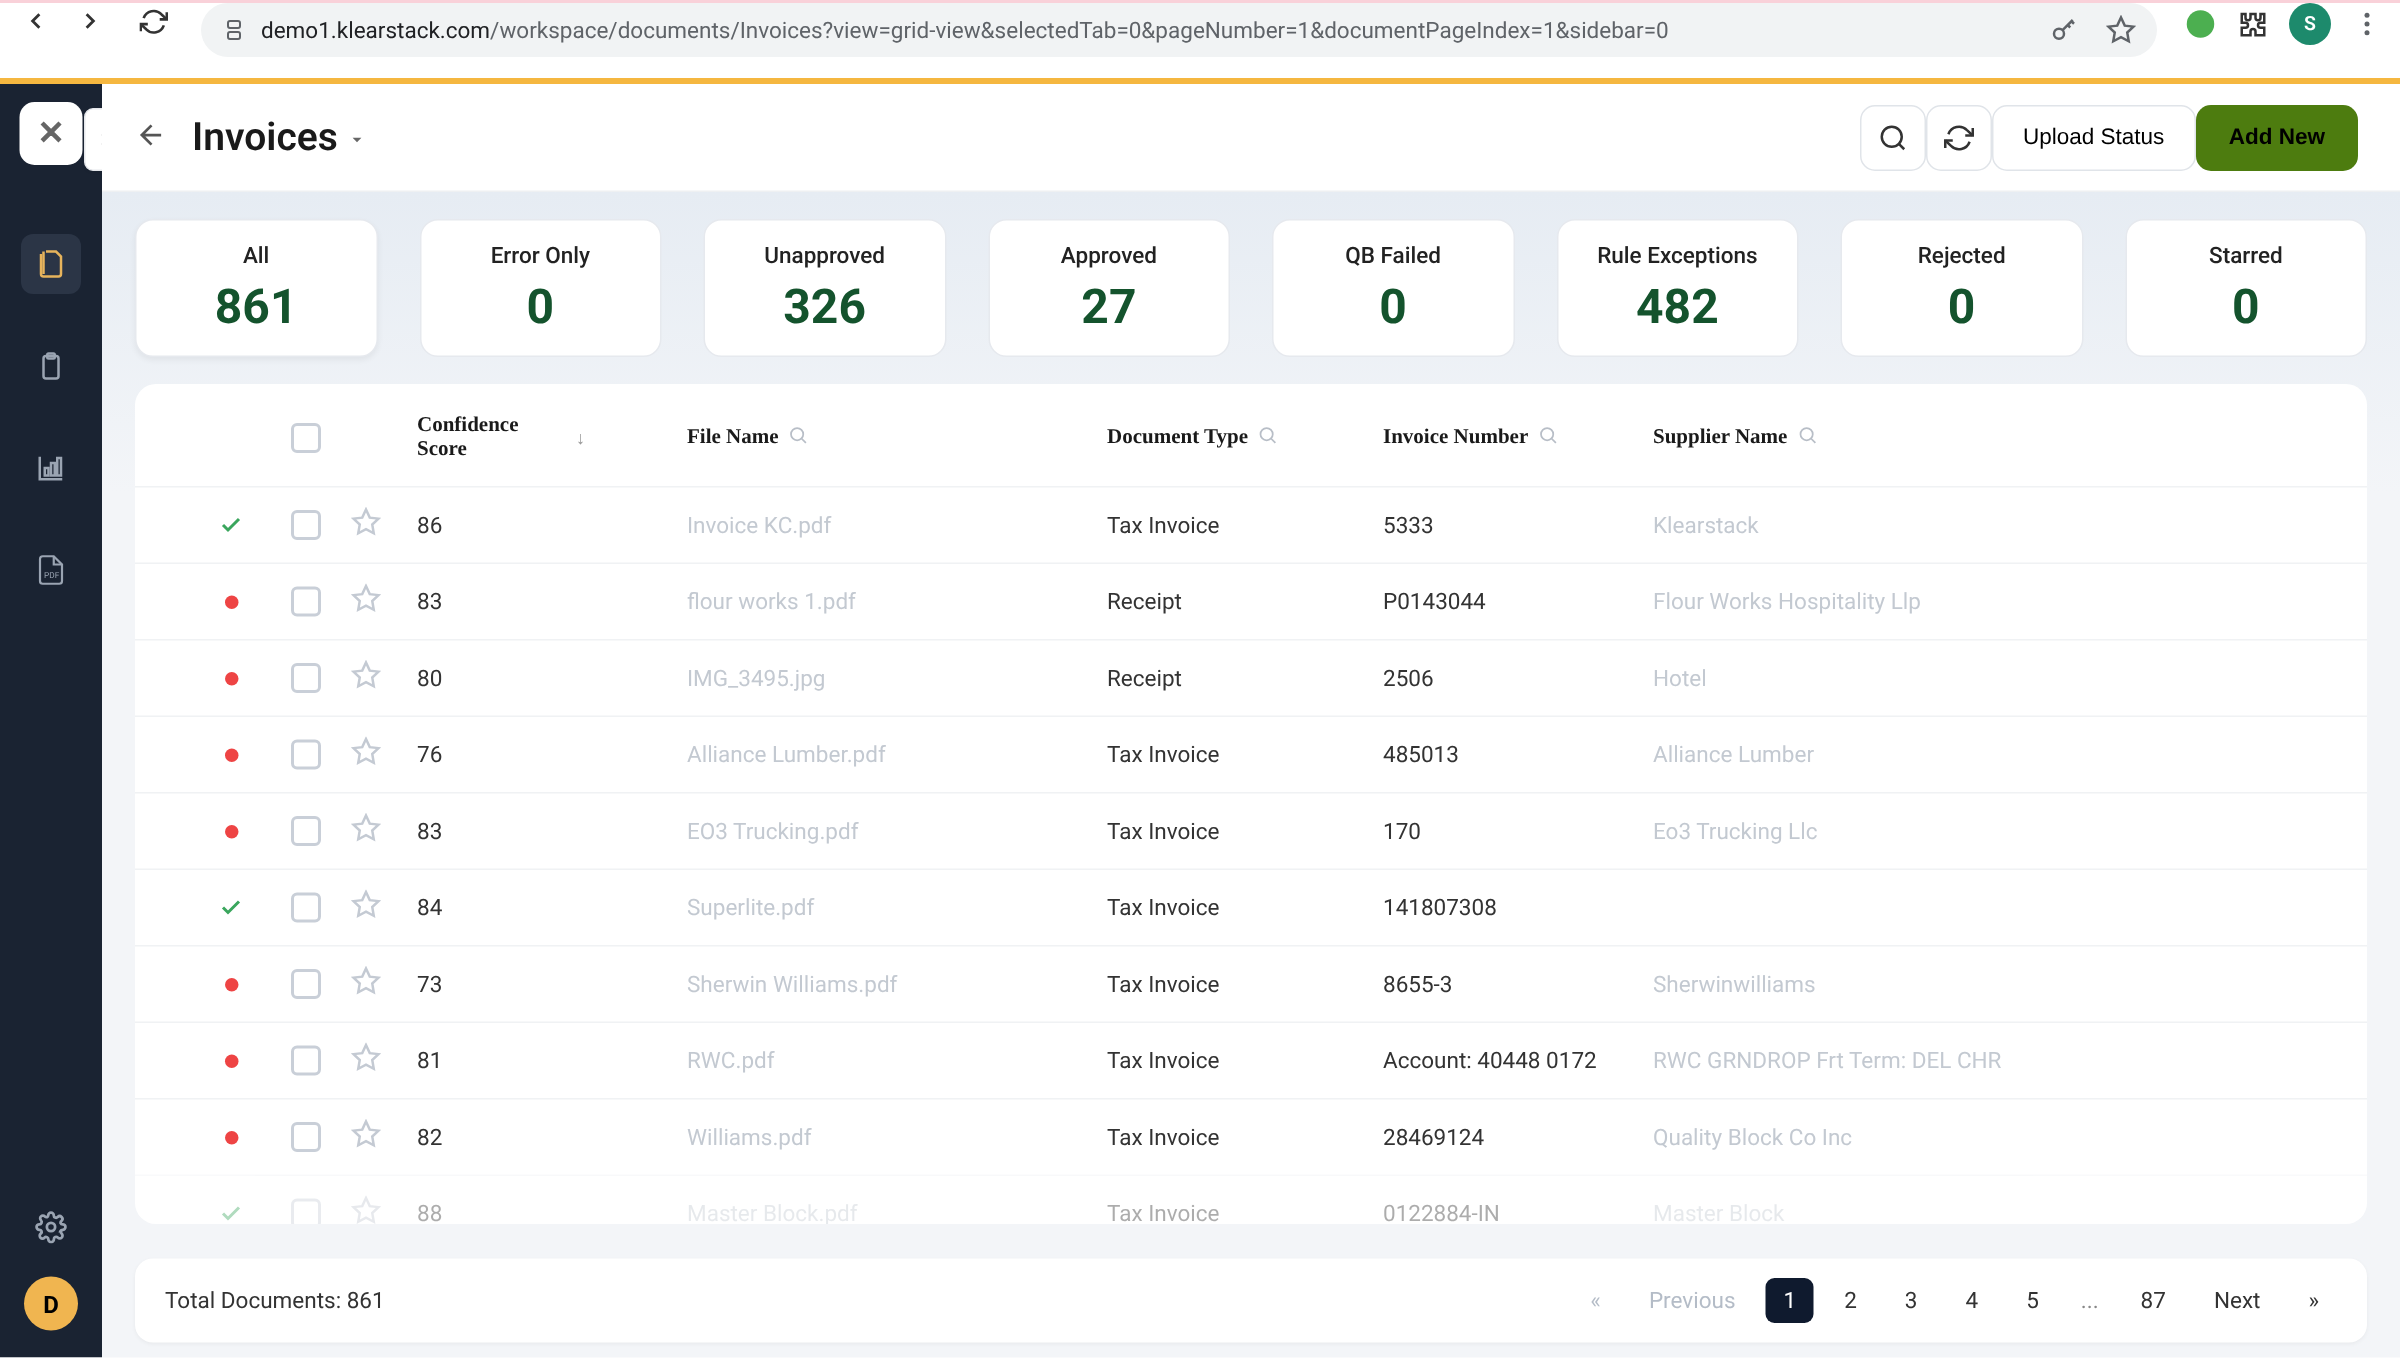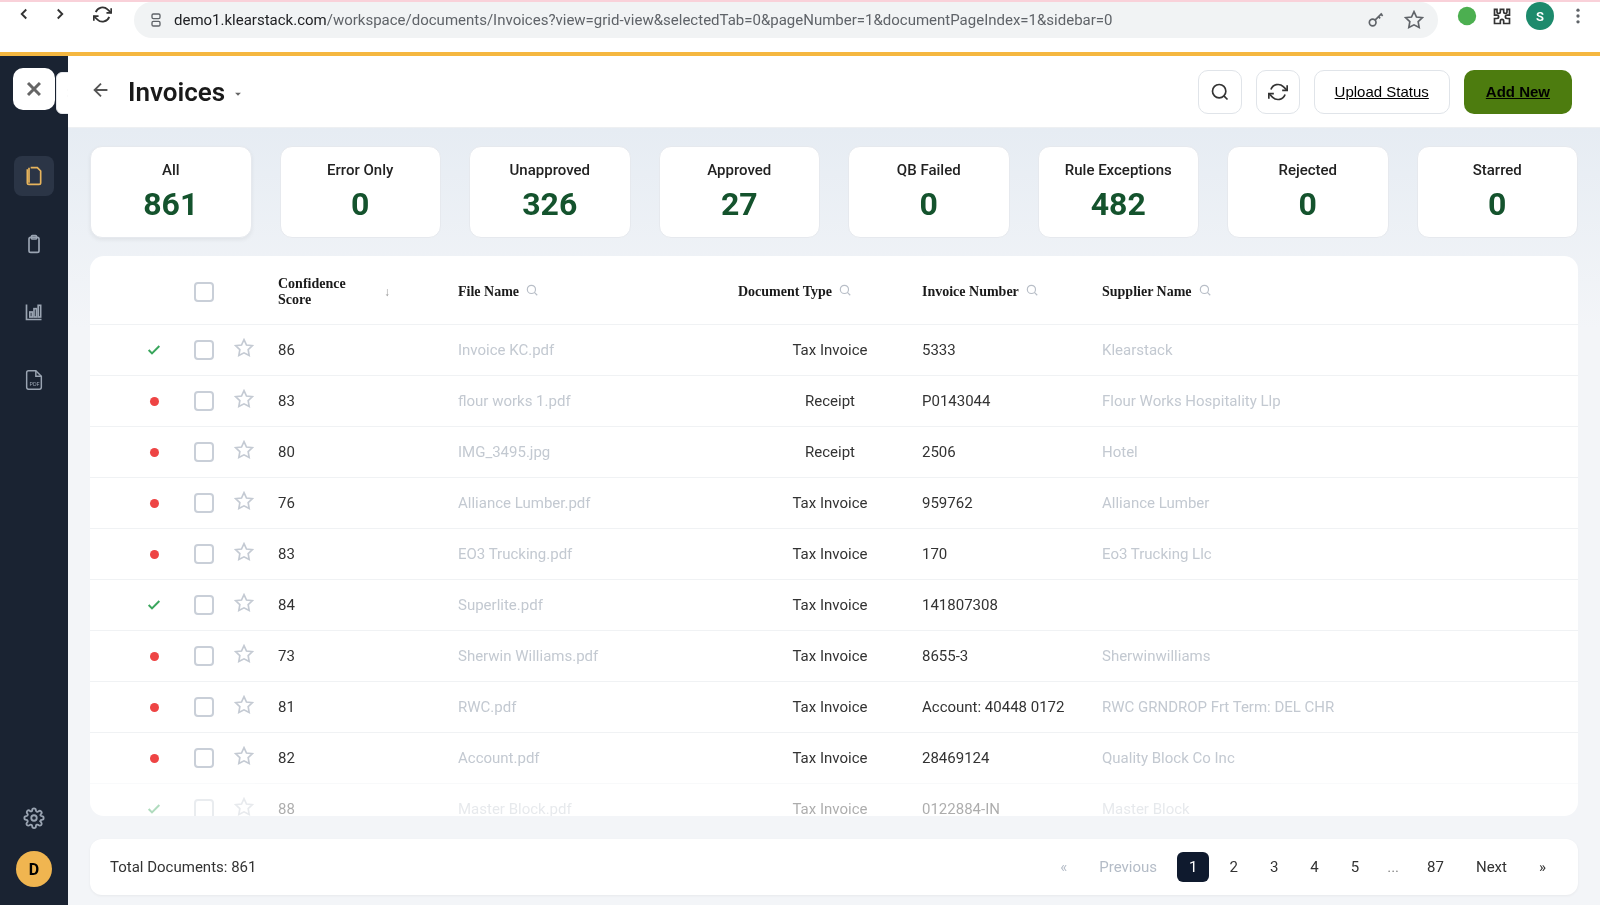"Upload Status" .header-right { gap: 14px -> none; text-decoration: underline -> none }
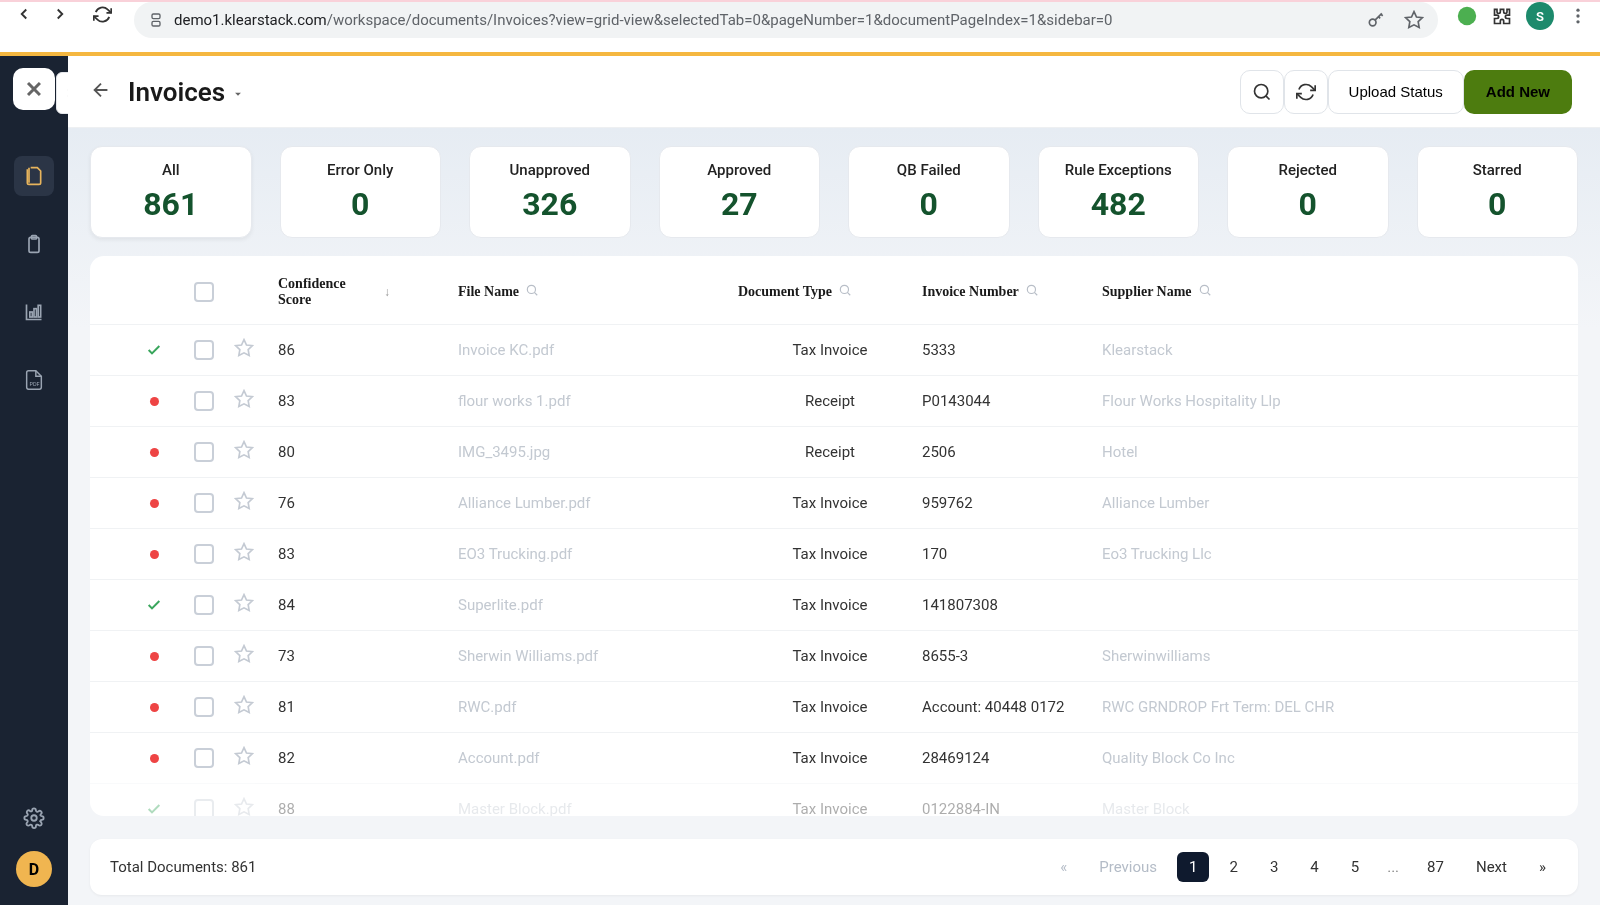"Document Type" .col-doc { text-align: center -> none }
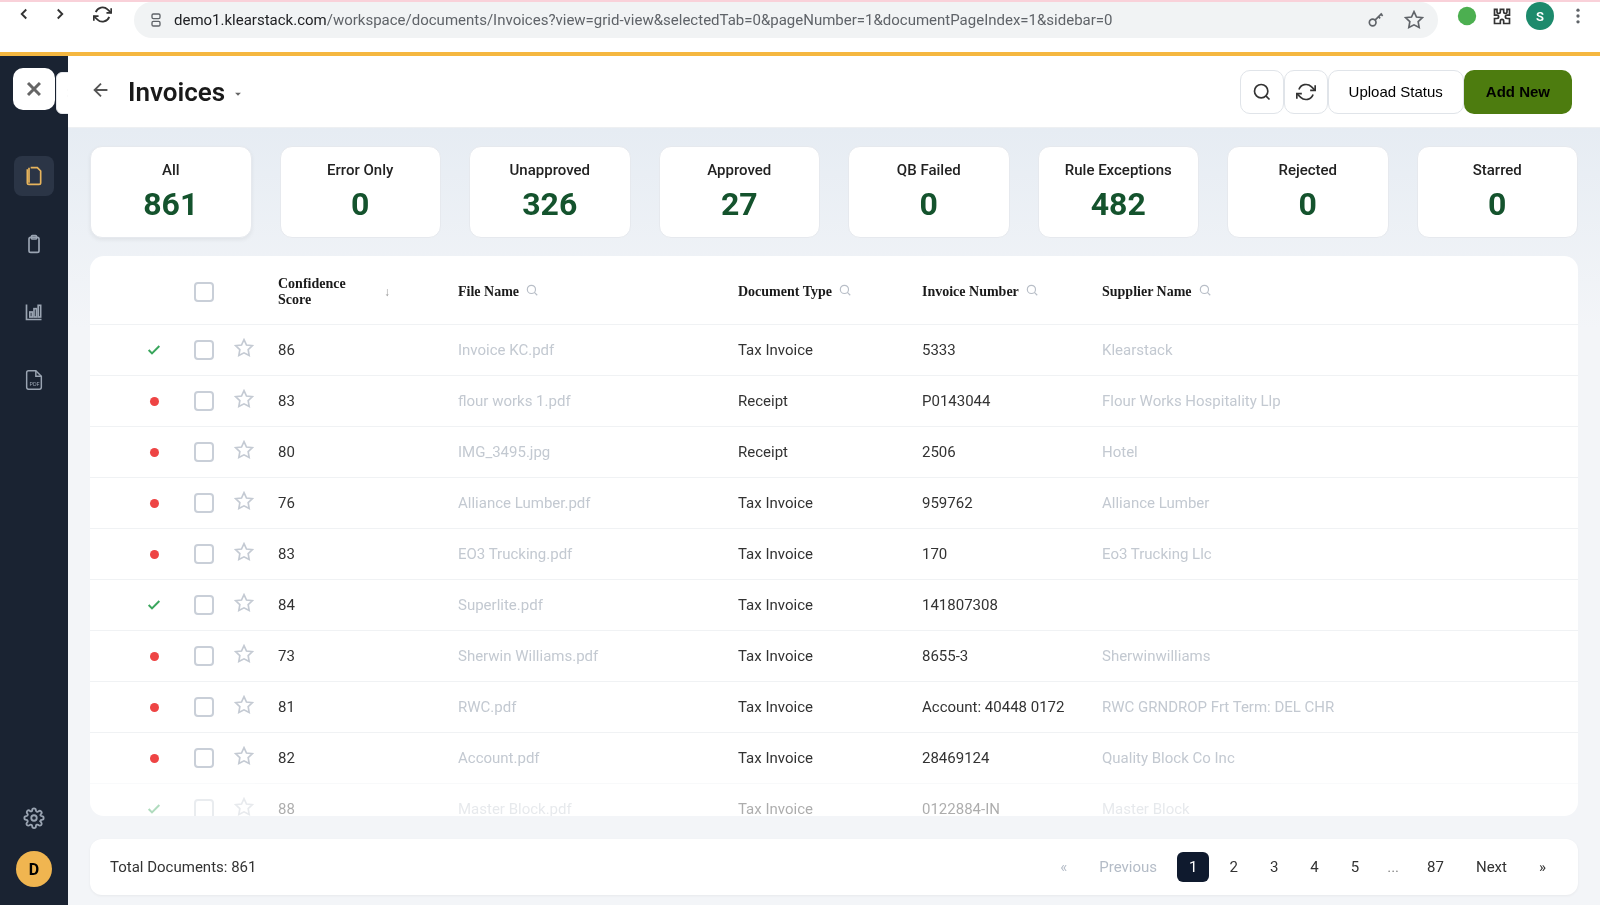"959762" div.col-inv { text: 959762 -> 485013 }
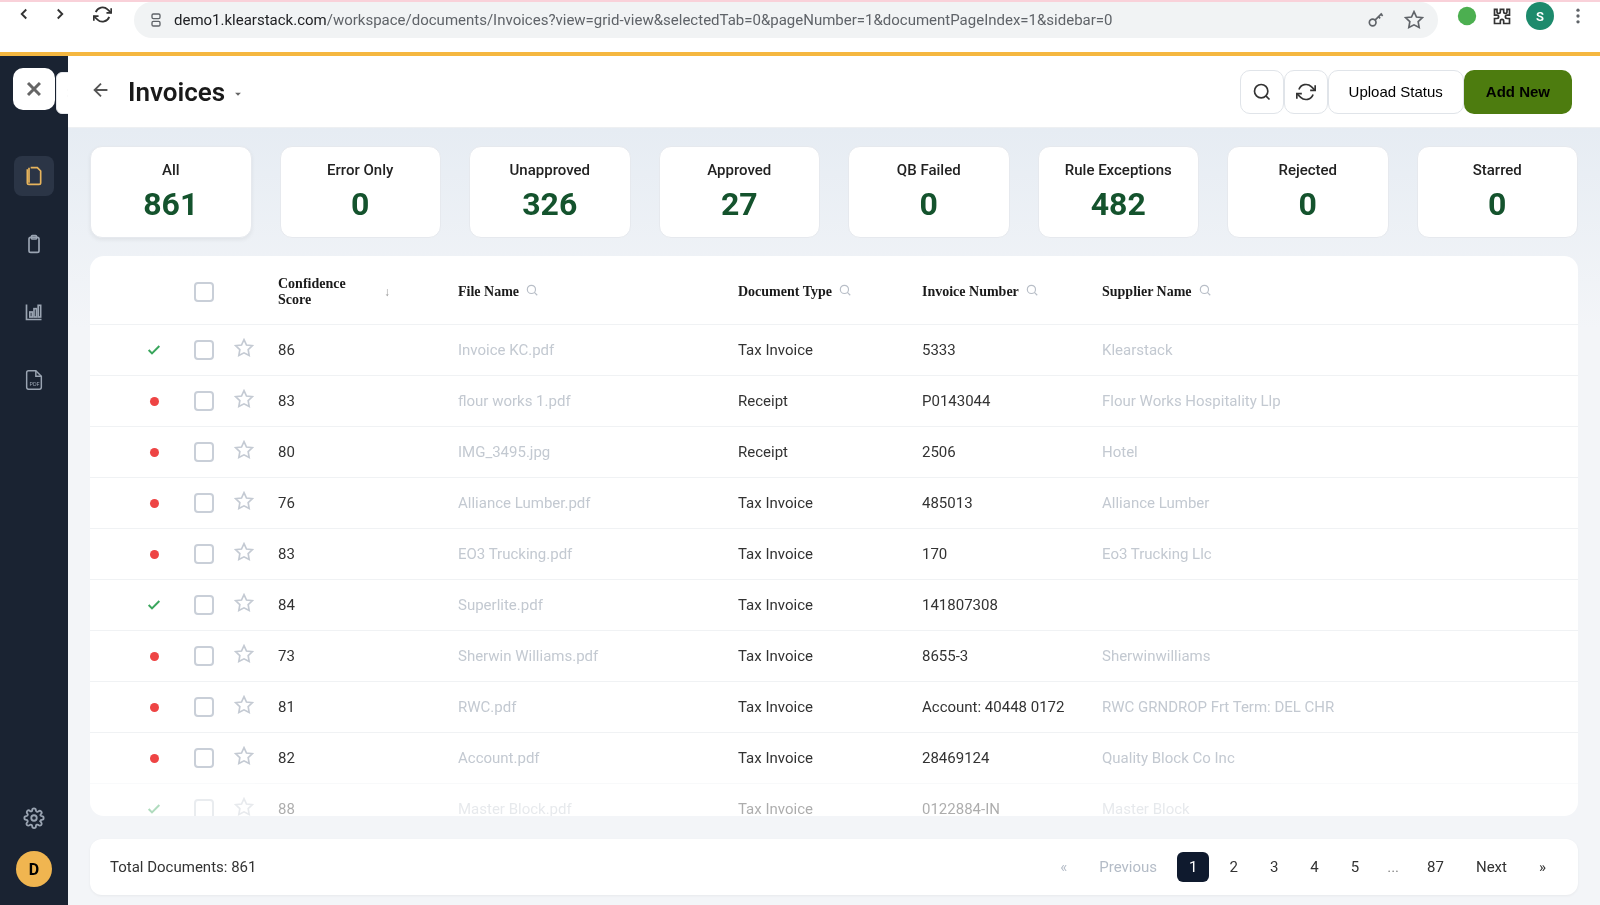"Account.pdf" div.col-file { text: Account.pdf -> Williams.pdf }
